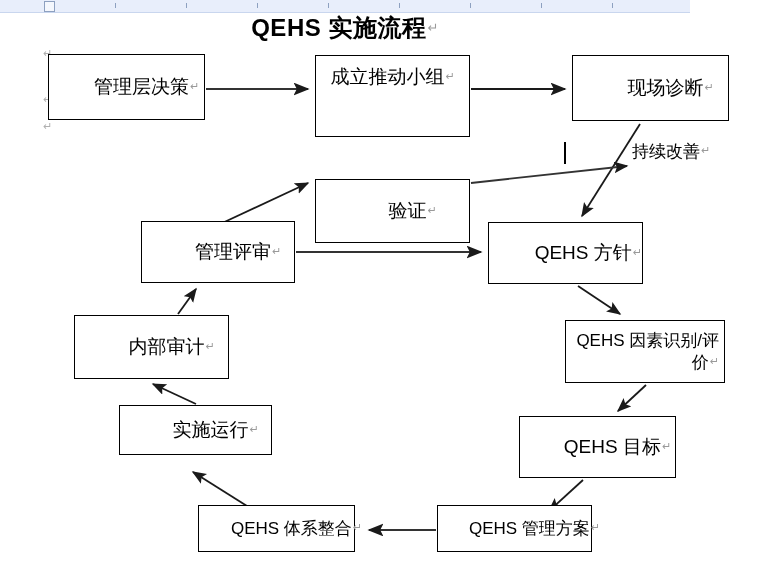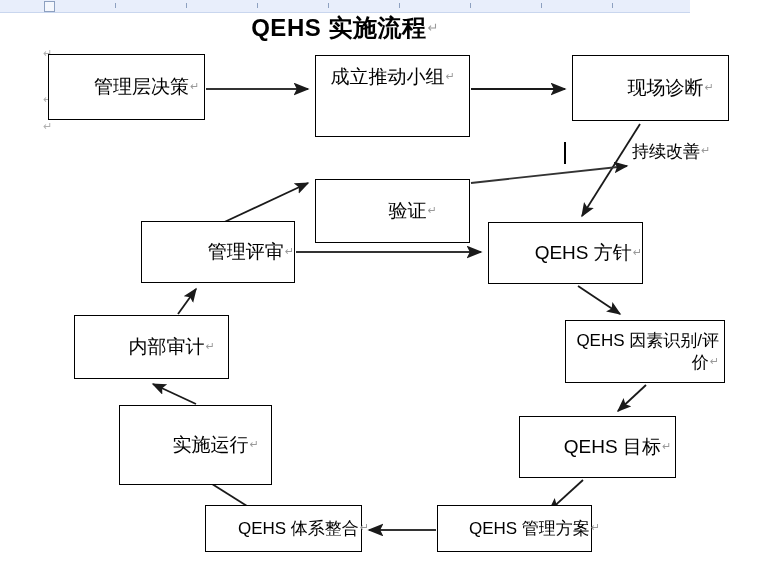"管理评审↵" div.node { justify-content: flex-end -> none }
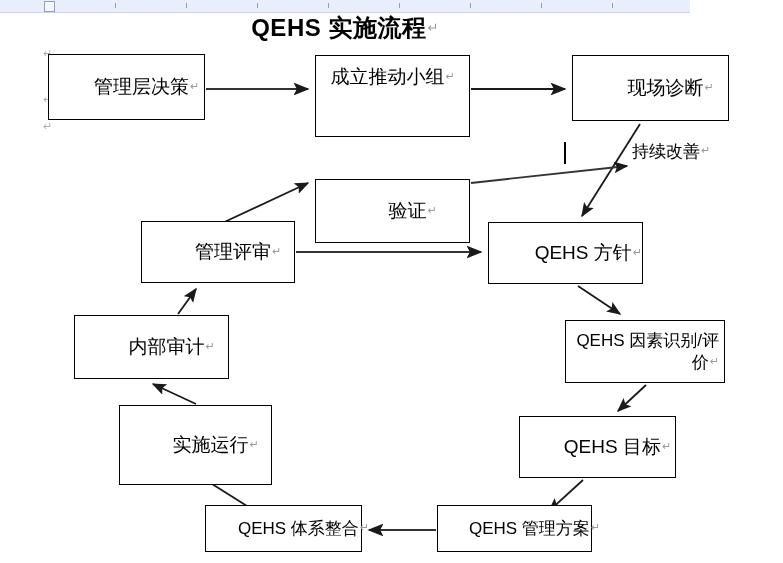"实施运行↵" div.node { height: 80px -> 50px }
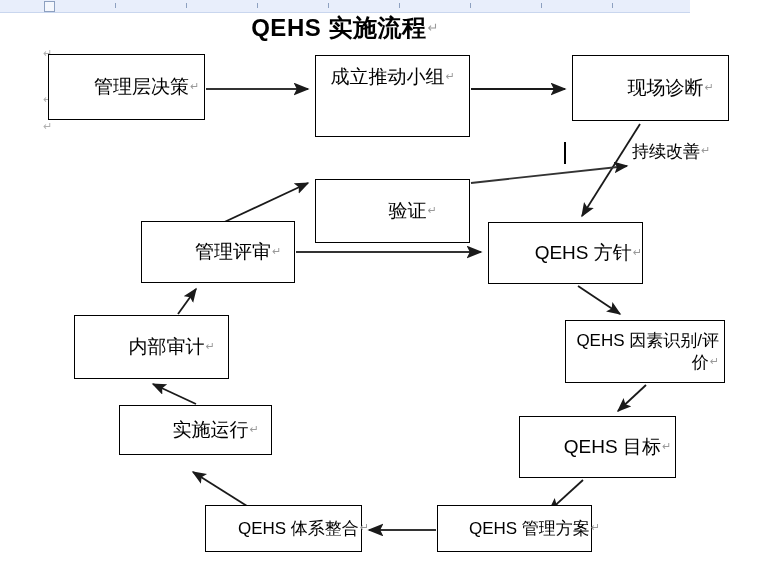"QEHS 体系整合↵" div.node { left: 205px -> 198px }
